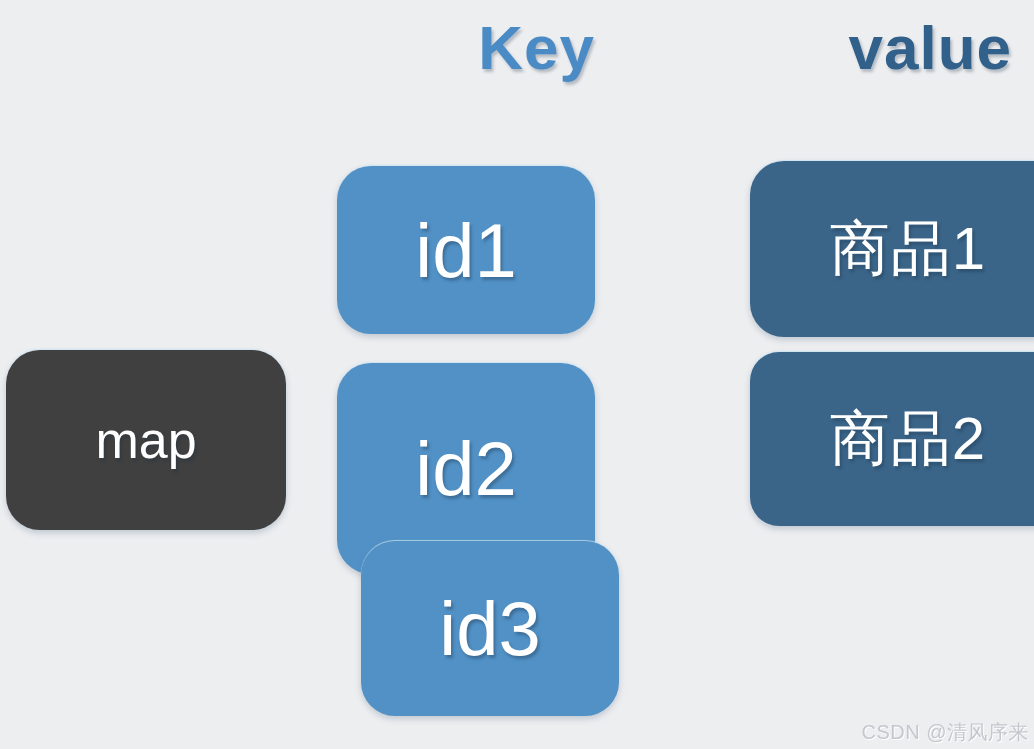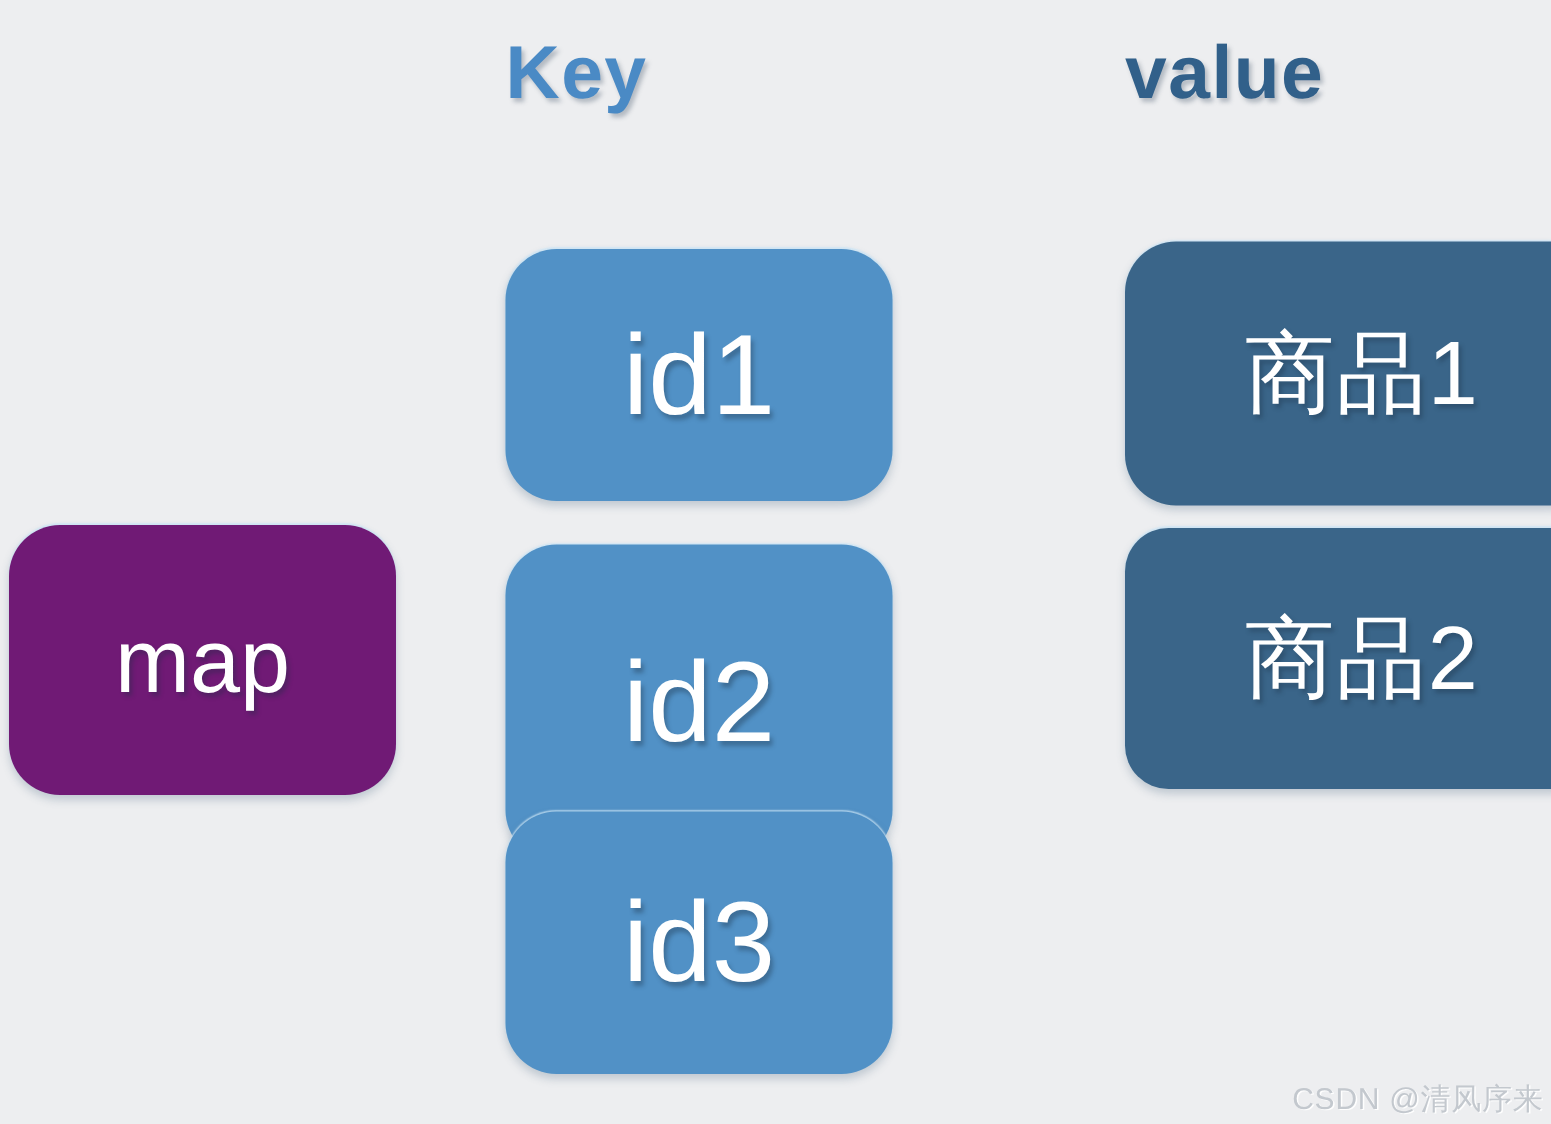"Key" .hdr { font-size: 50px -> 62px; text-align: left -> right }
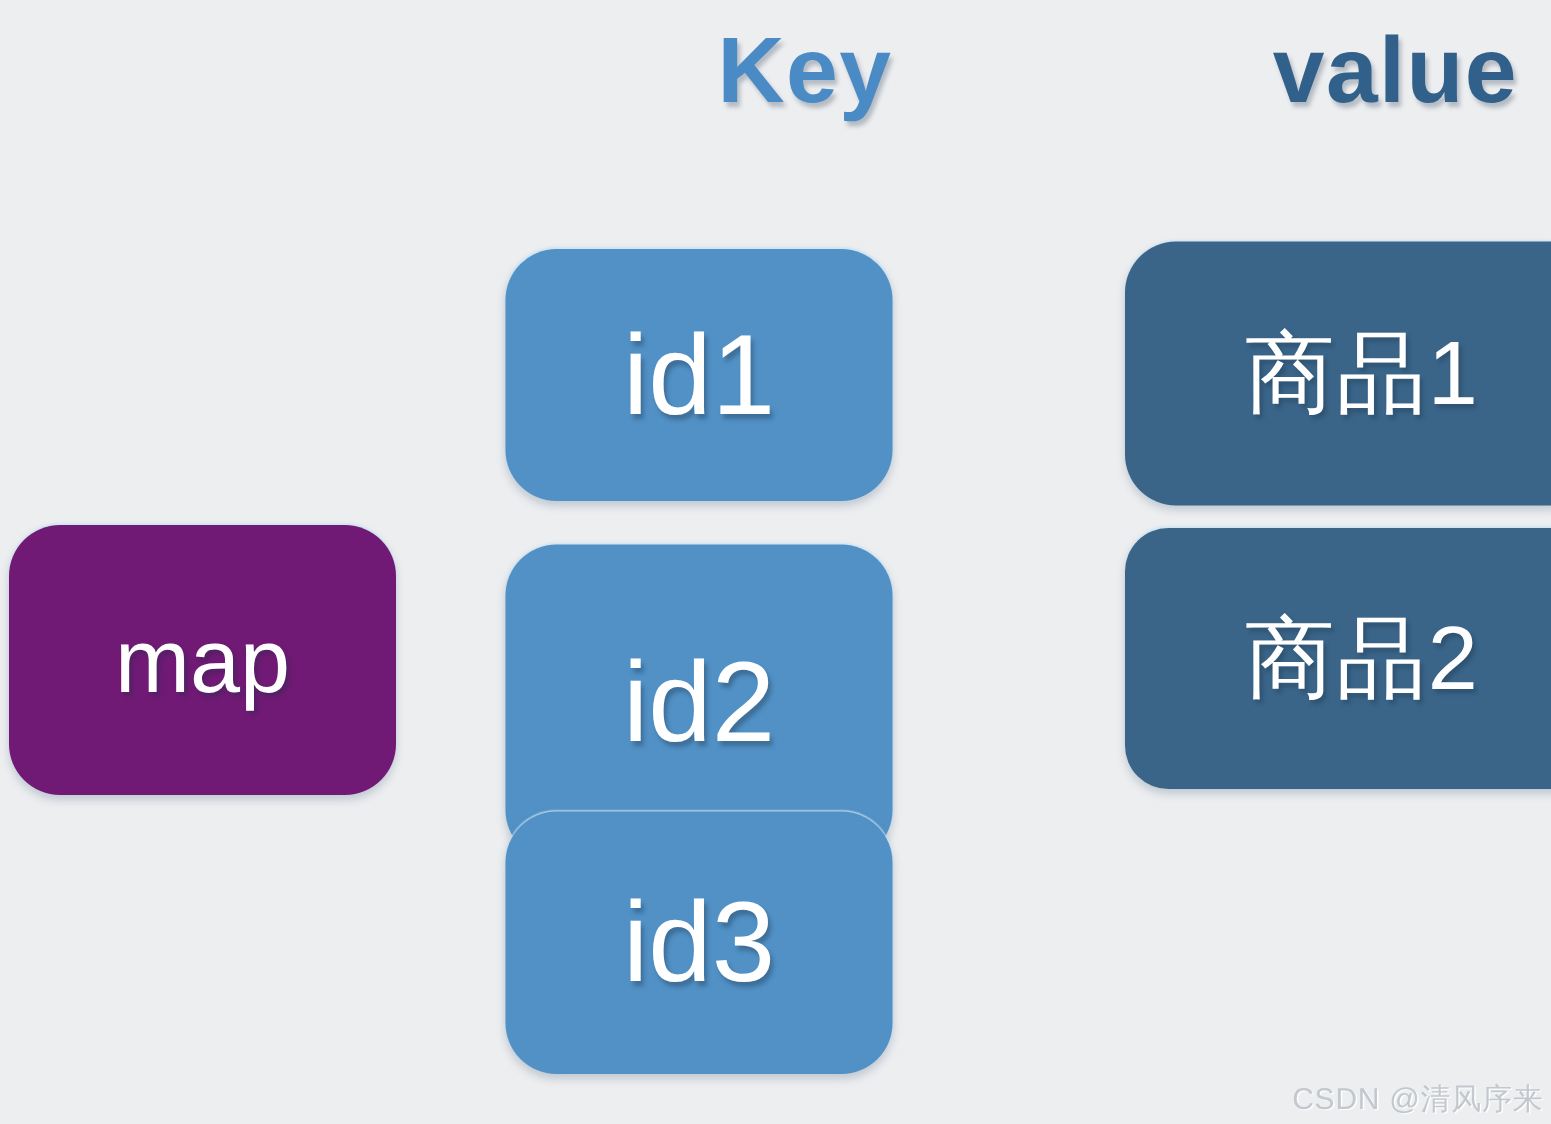"map" .box-map { background: #701a75 -> #404040; font-size: 60px -> 52px; width: 258px -> 280px }
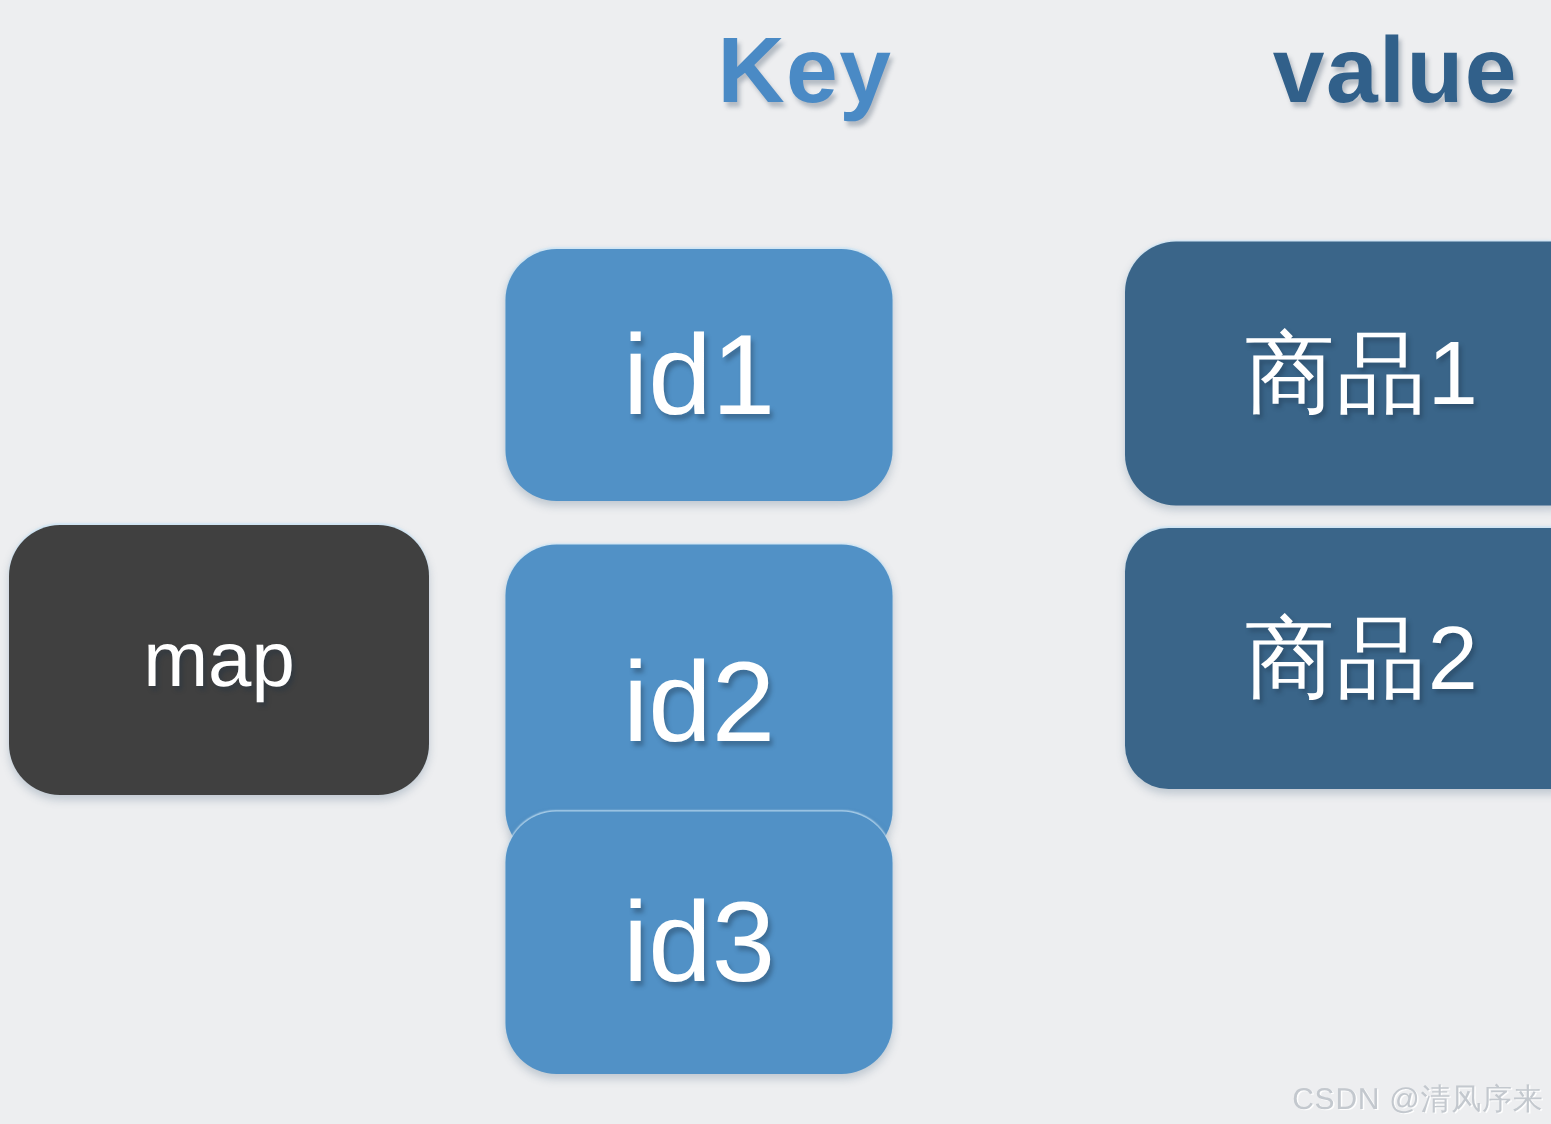"id3" #key-3 { margin-left: none -> 24px }
